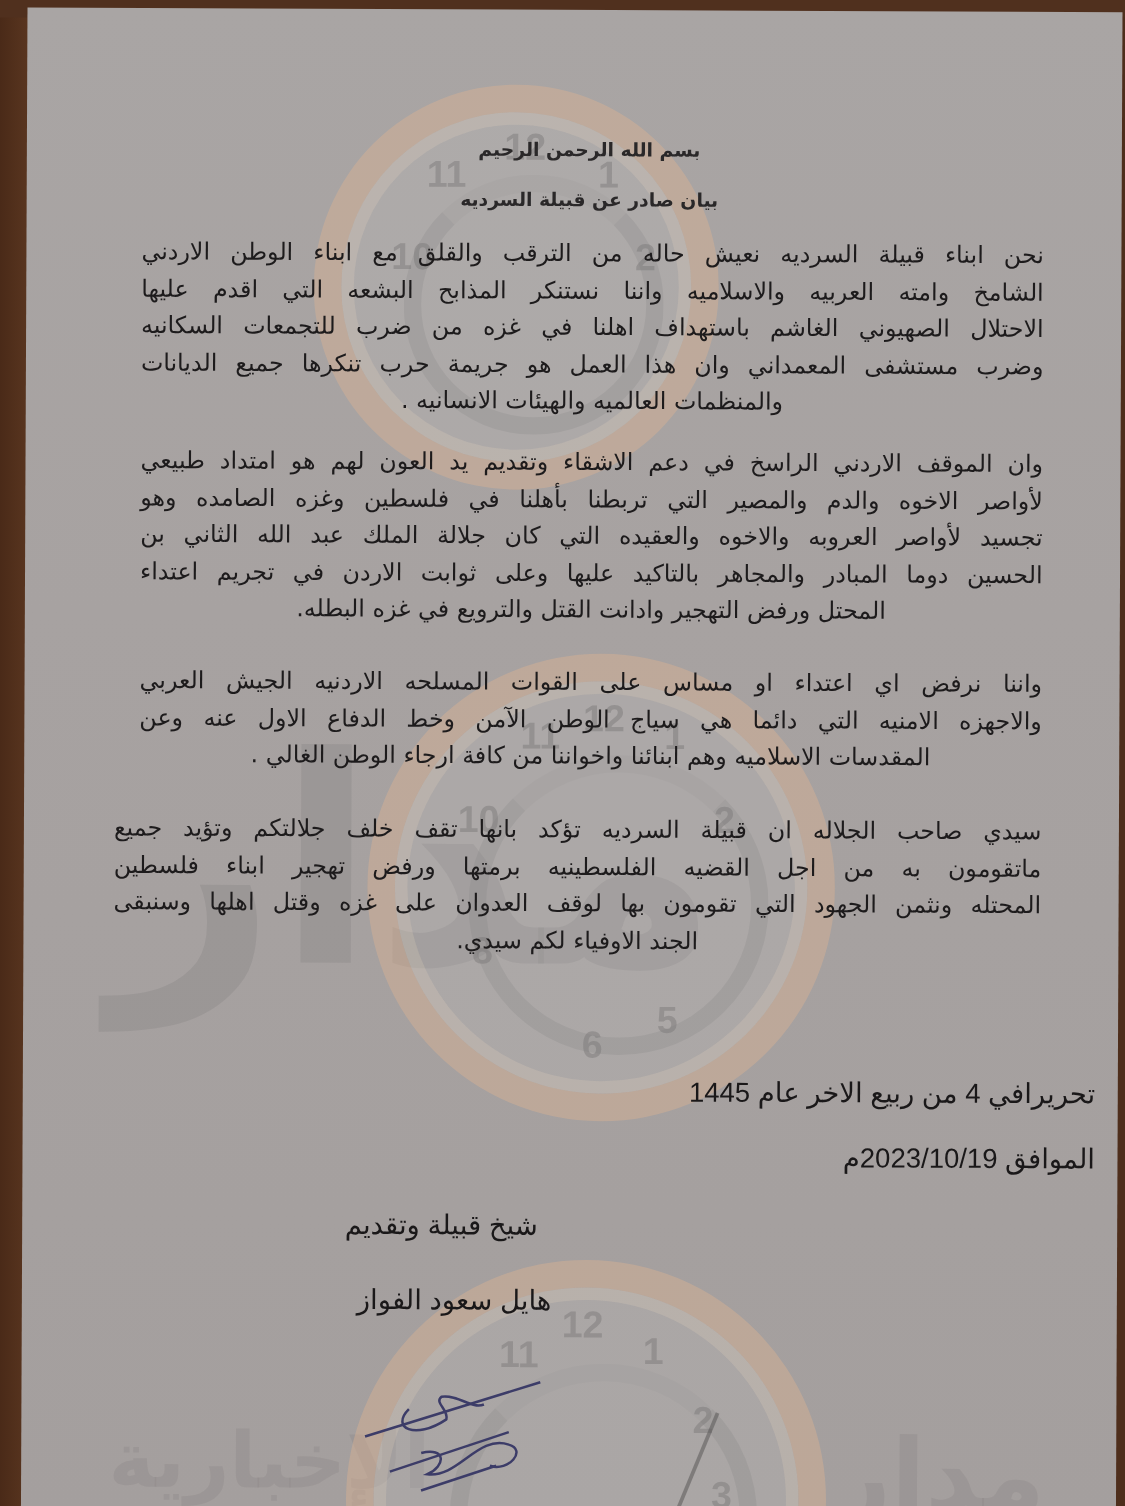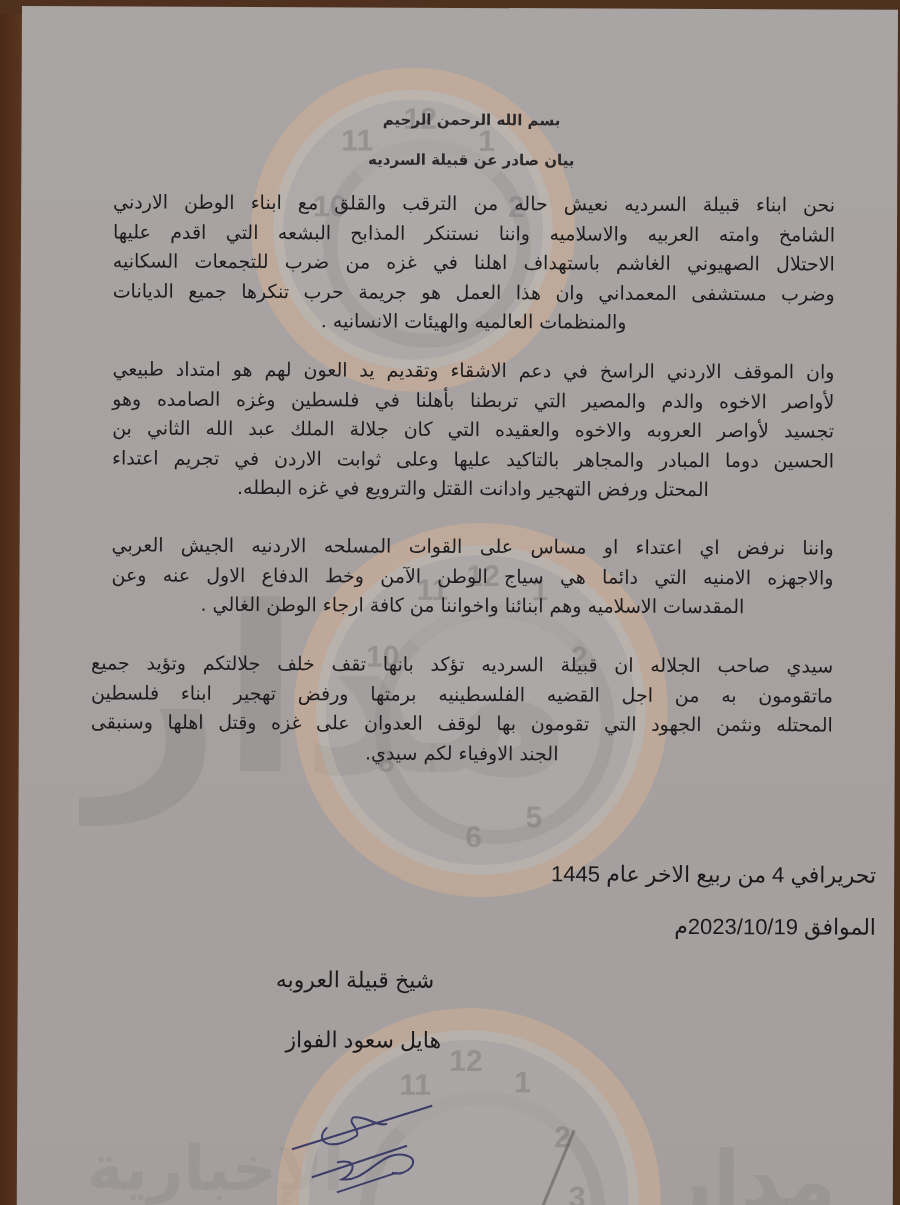"شيخ قبيلة العروبه" div.sig-title { text: العروبه -> وتقديم }
